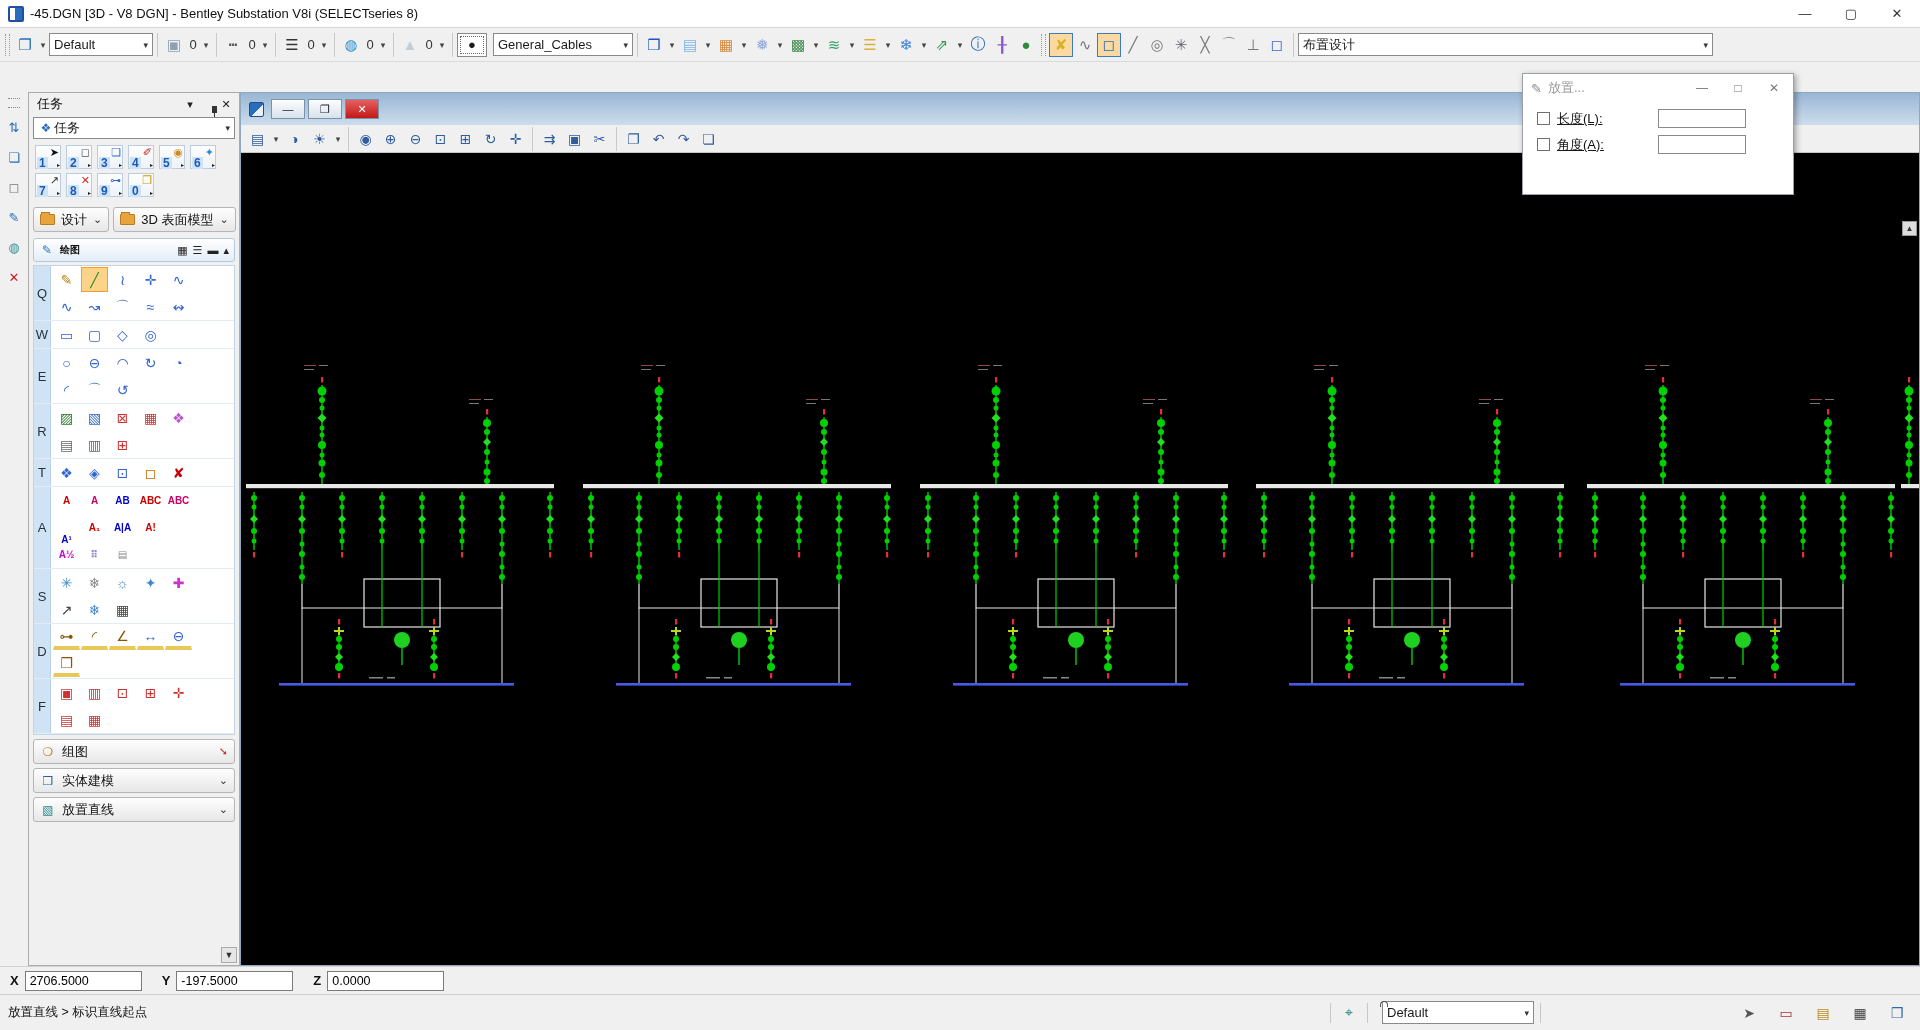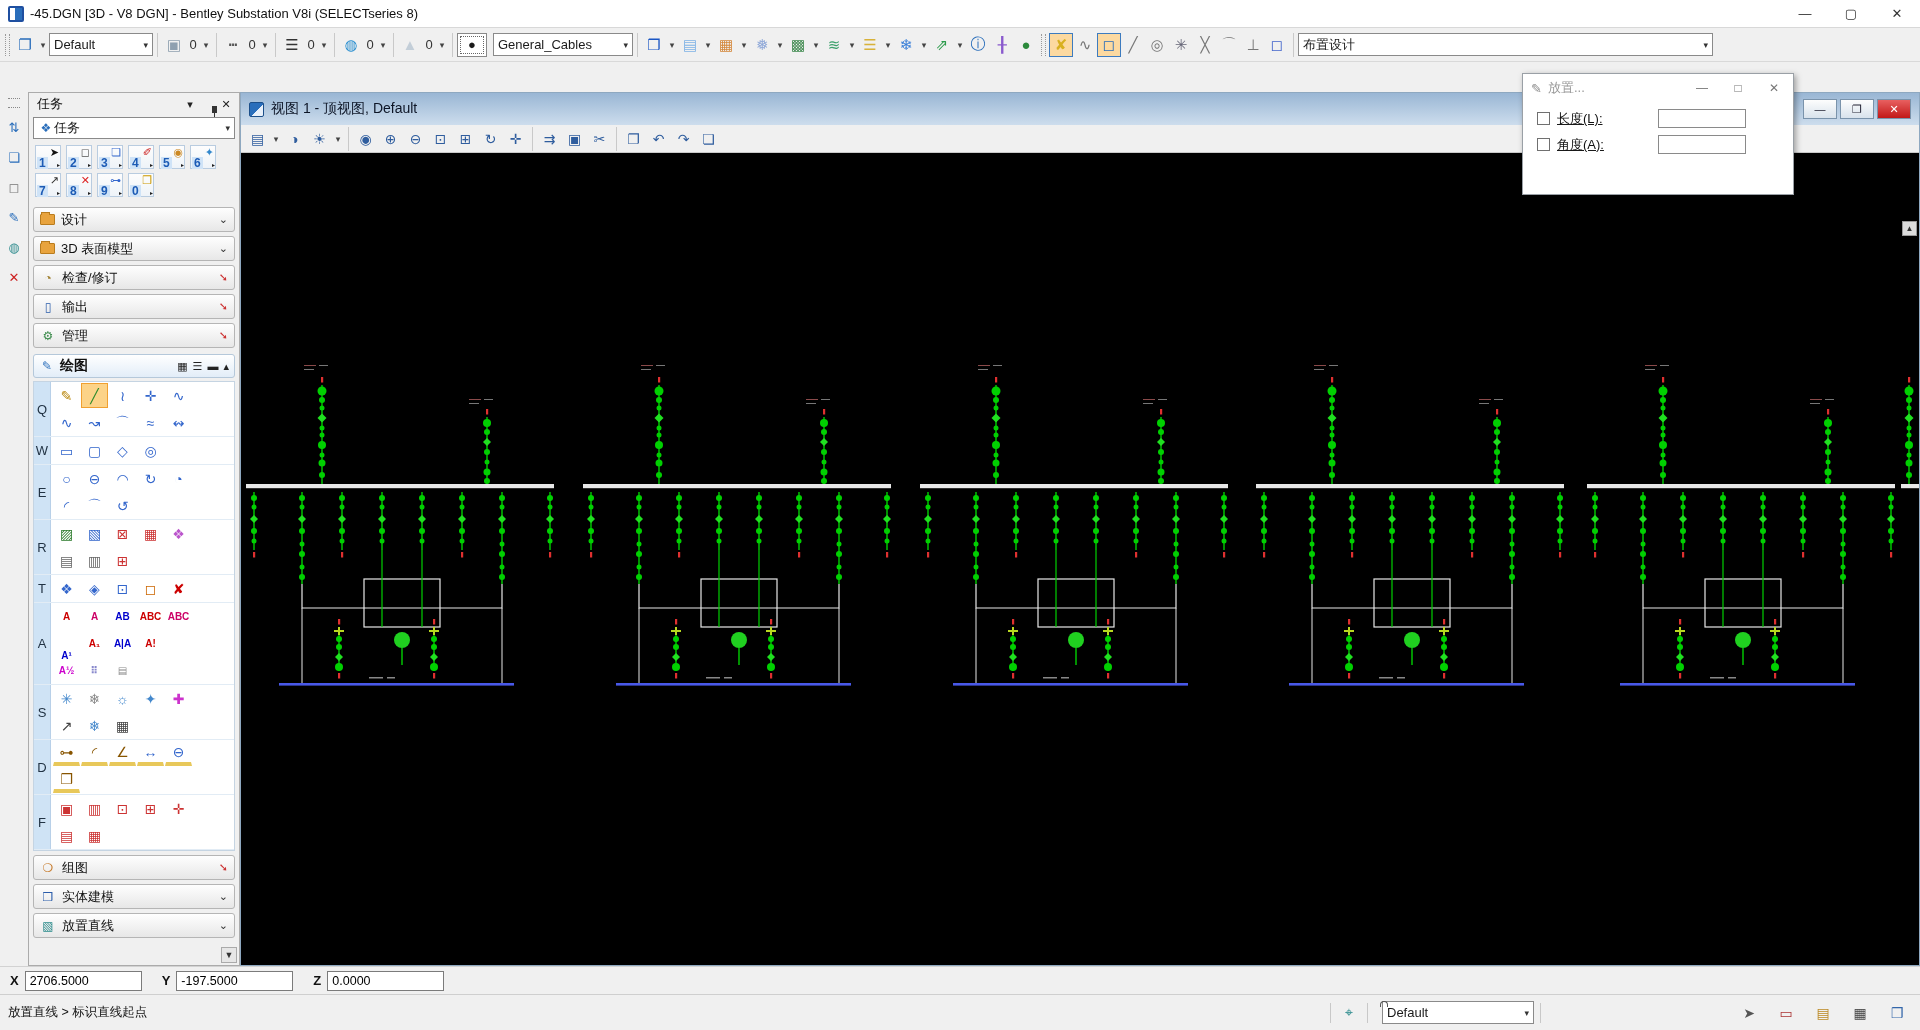"视图 1 - 顶视图, Default" span.vt-text { html: <span>视图 1 - 顶视图, Default</span> -> none }
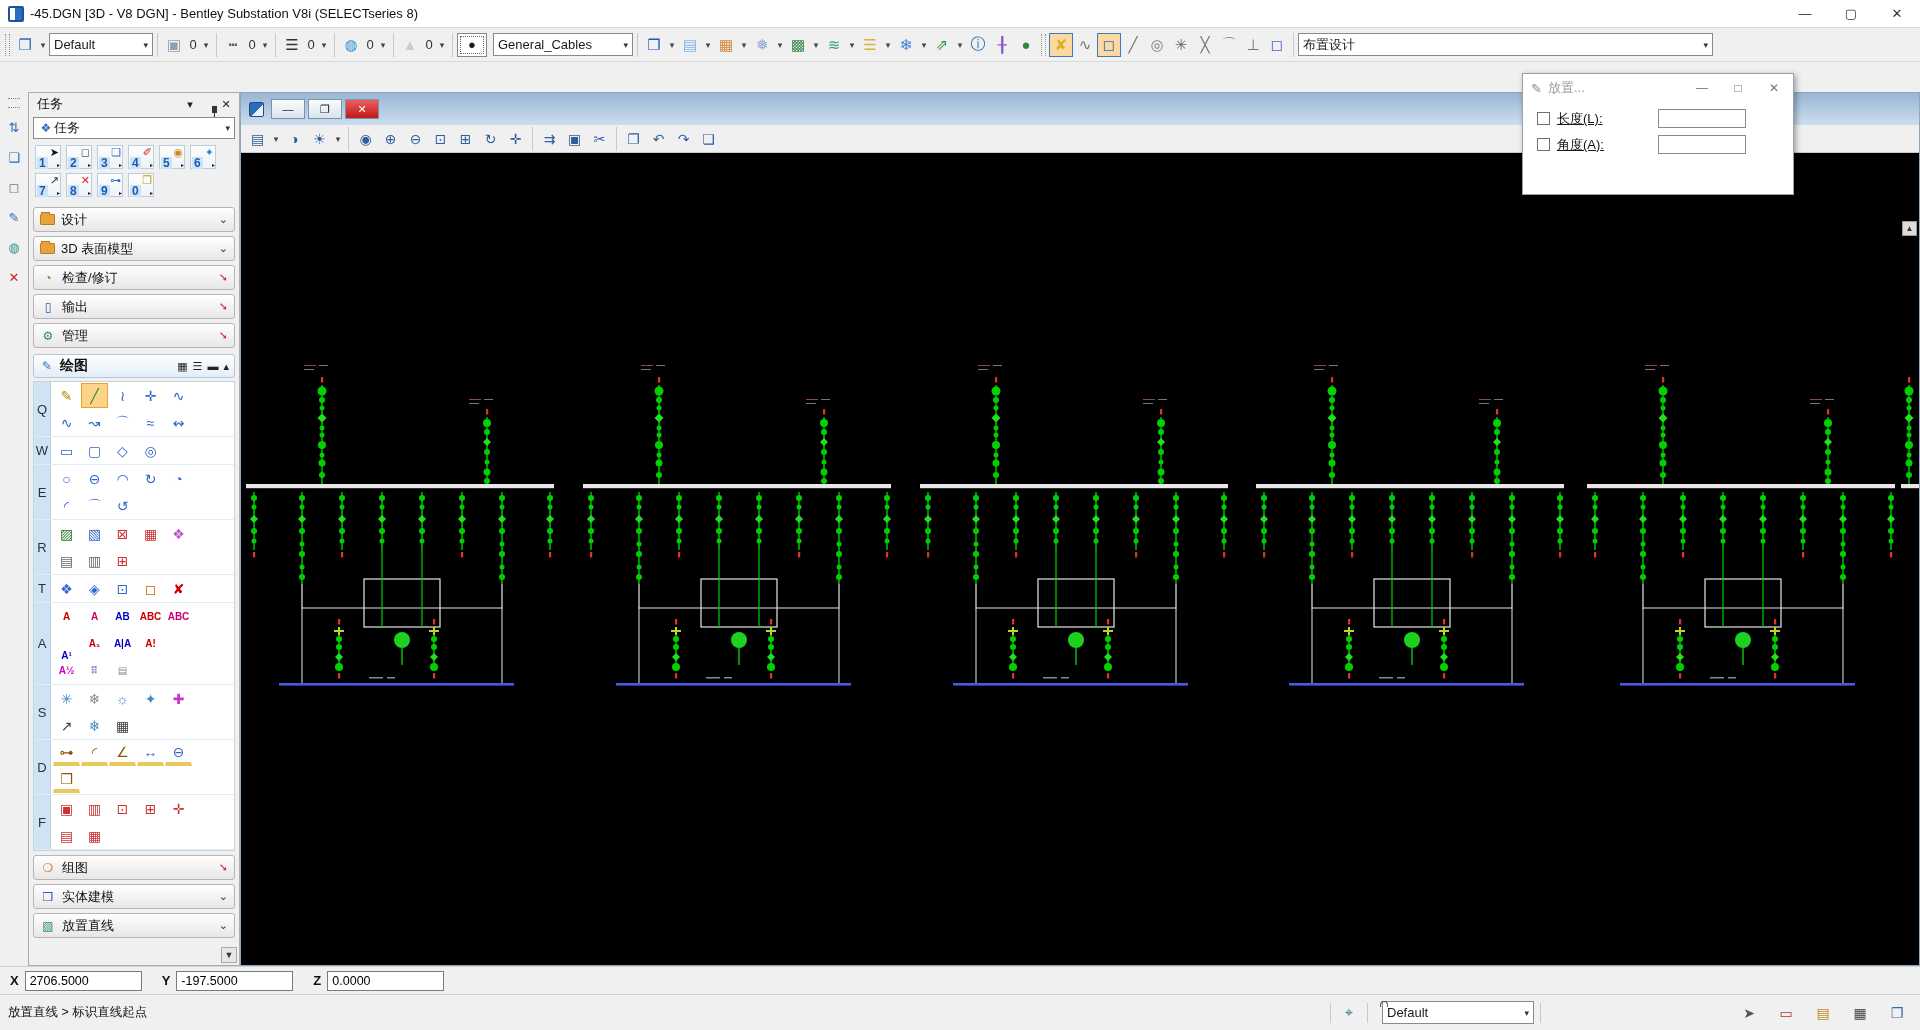"设计" .secstack { flex-direction: column -> row }
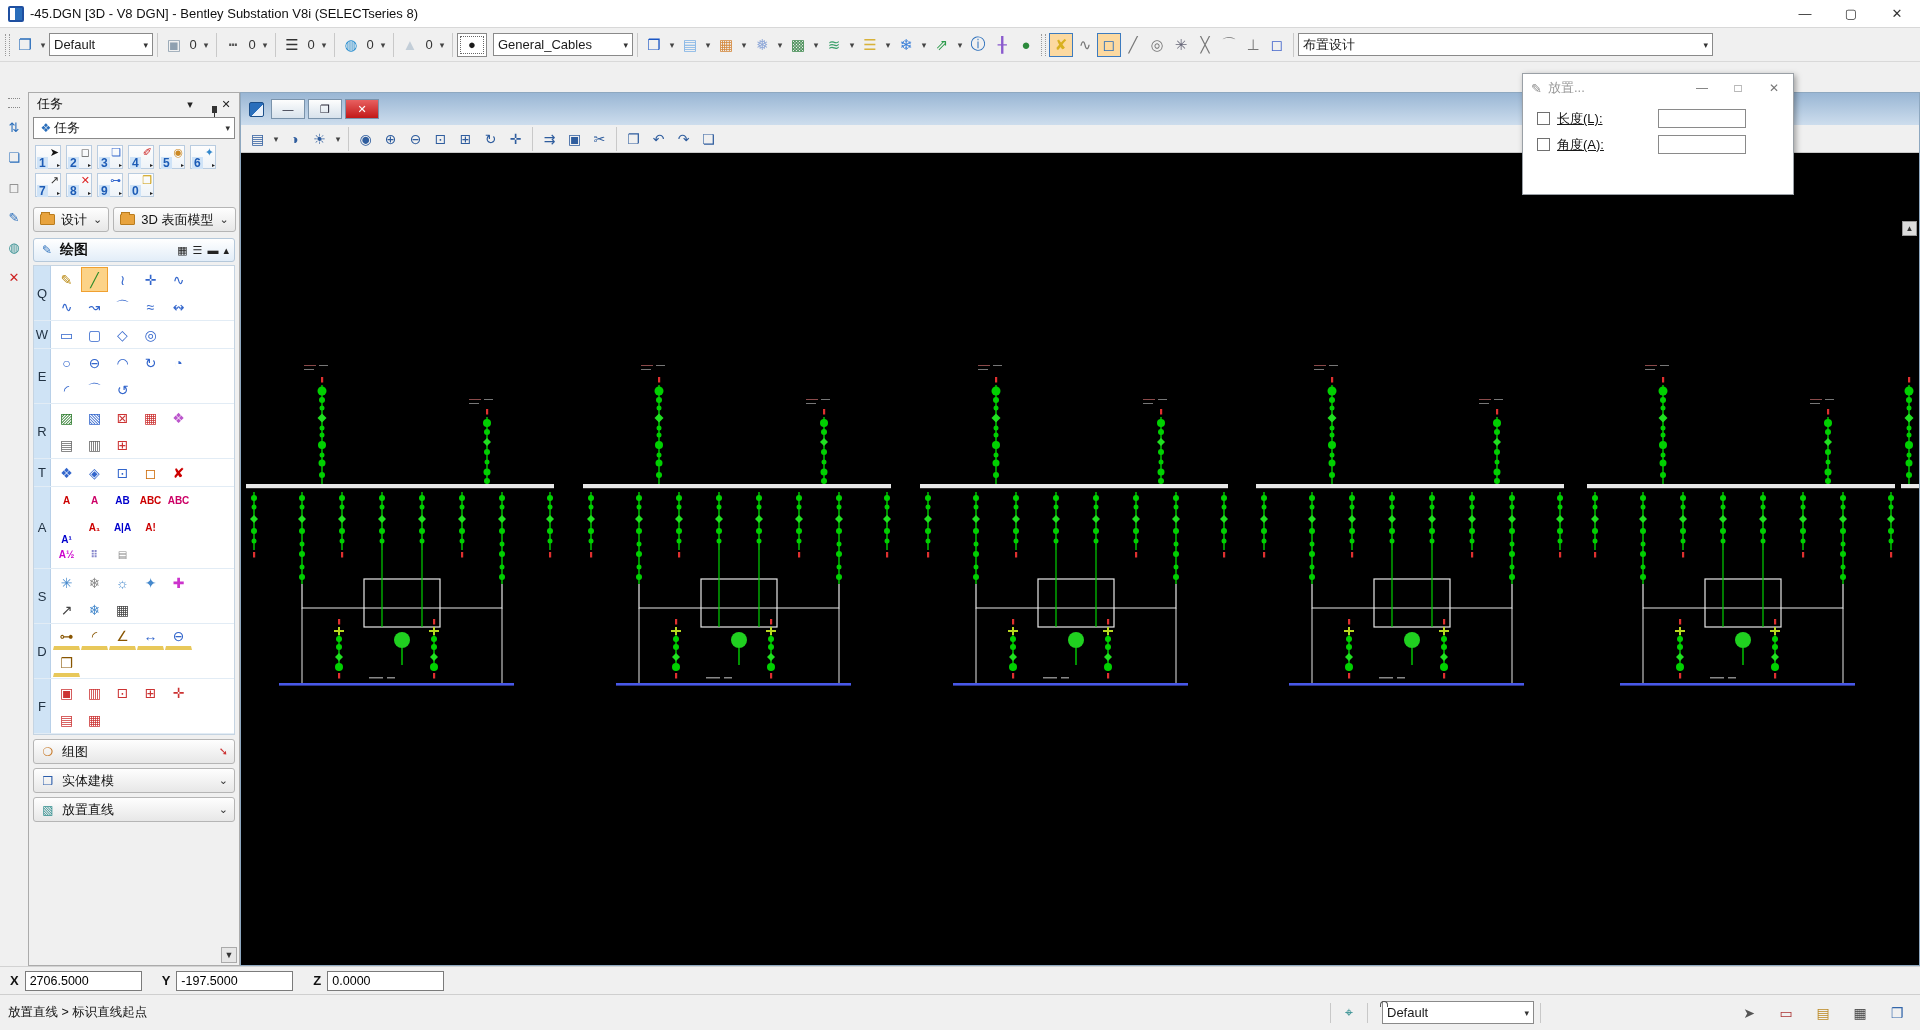"绘图" .drawhdr .dlabel { font-size: 14px -> 10px }
